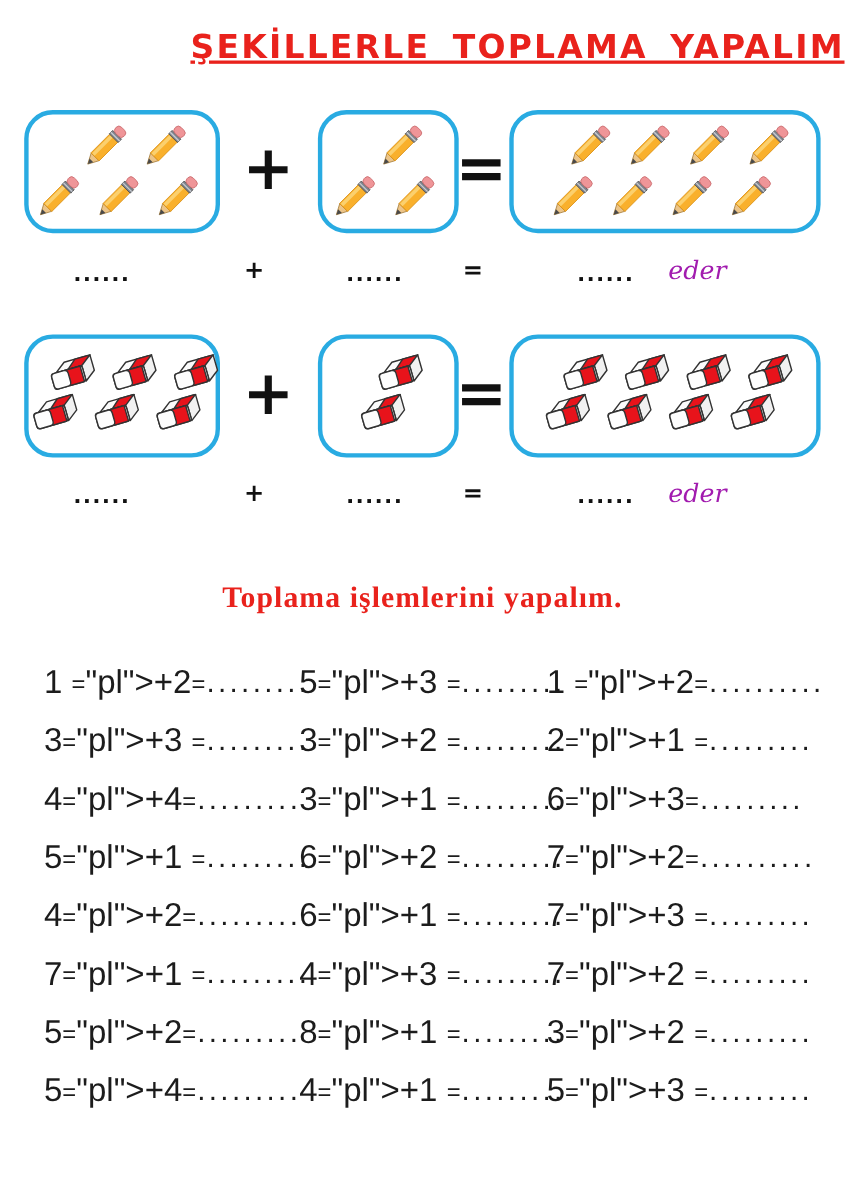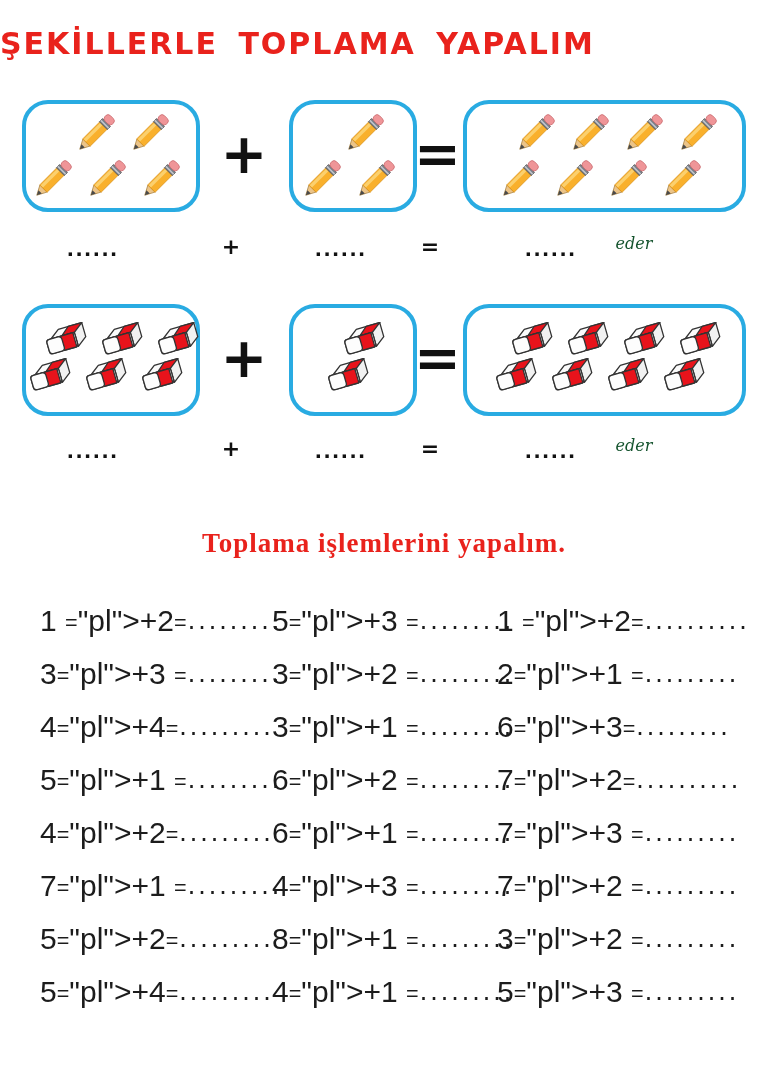"ŞEKİLLERLE TOPLAMA YAPALIM" .title { text-align: left -> right; text-decoration: none -> underline }
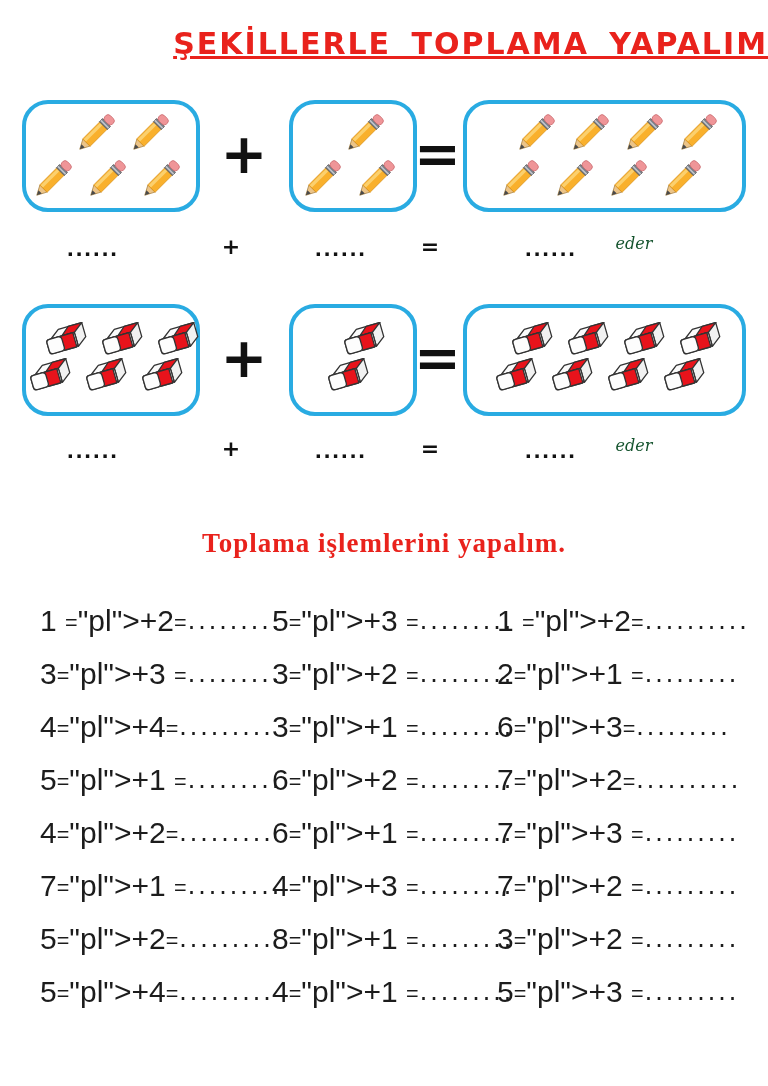"eder" .sfx { color: #14532d -> #a21caf; font-size: 16px -> 23px }
